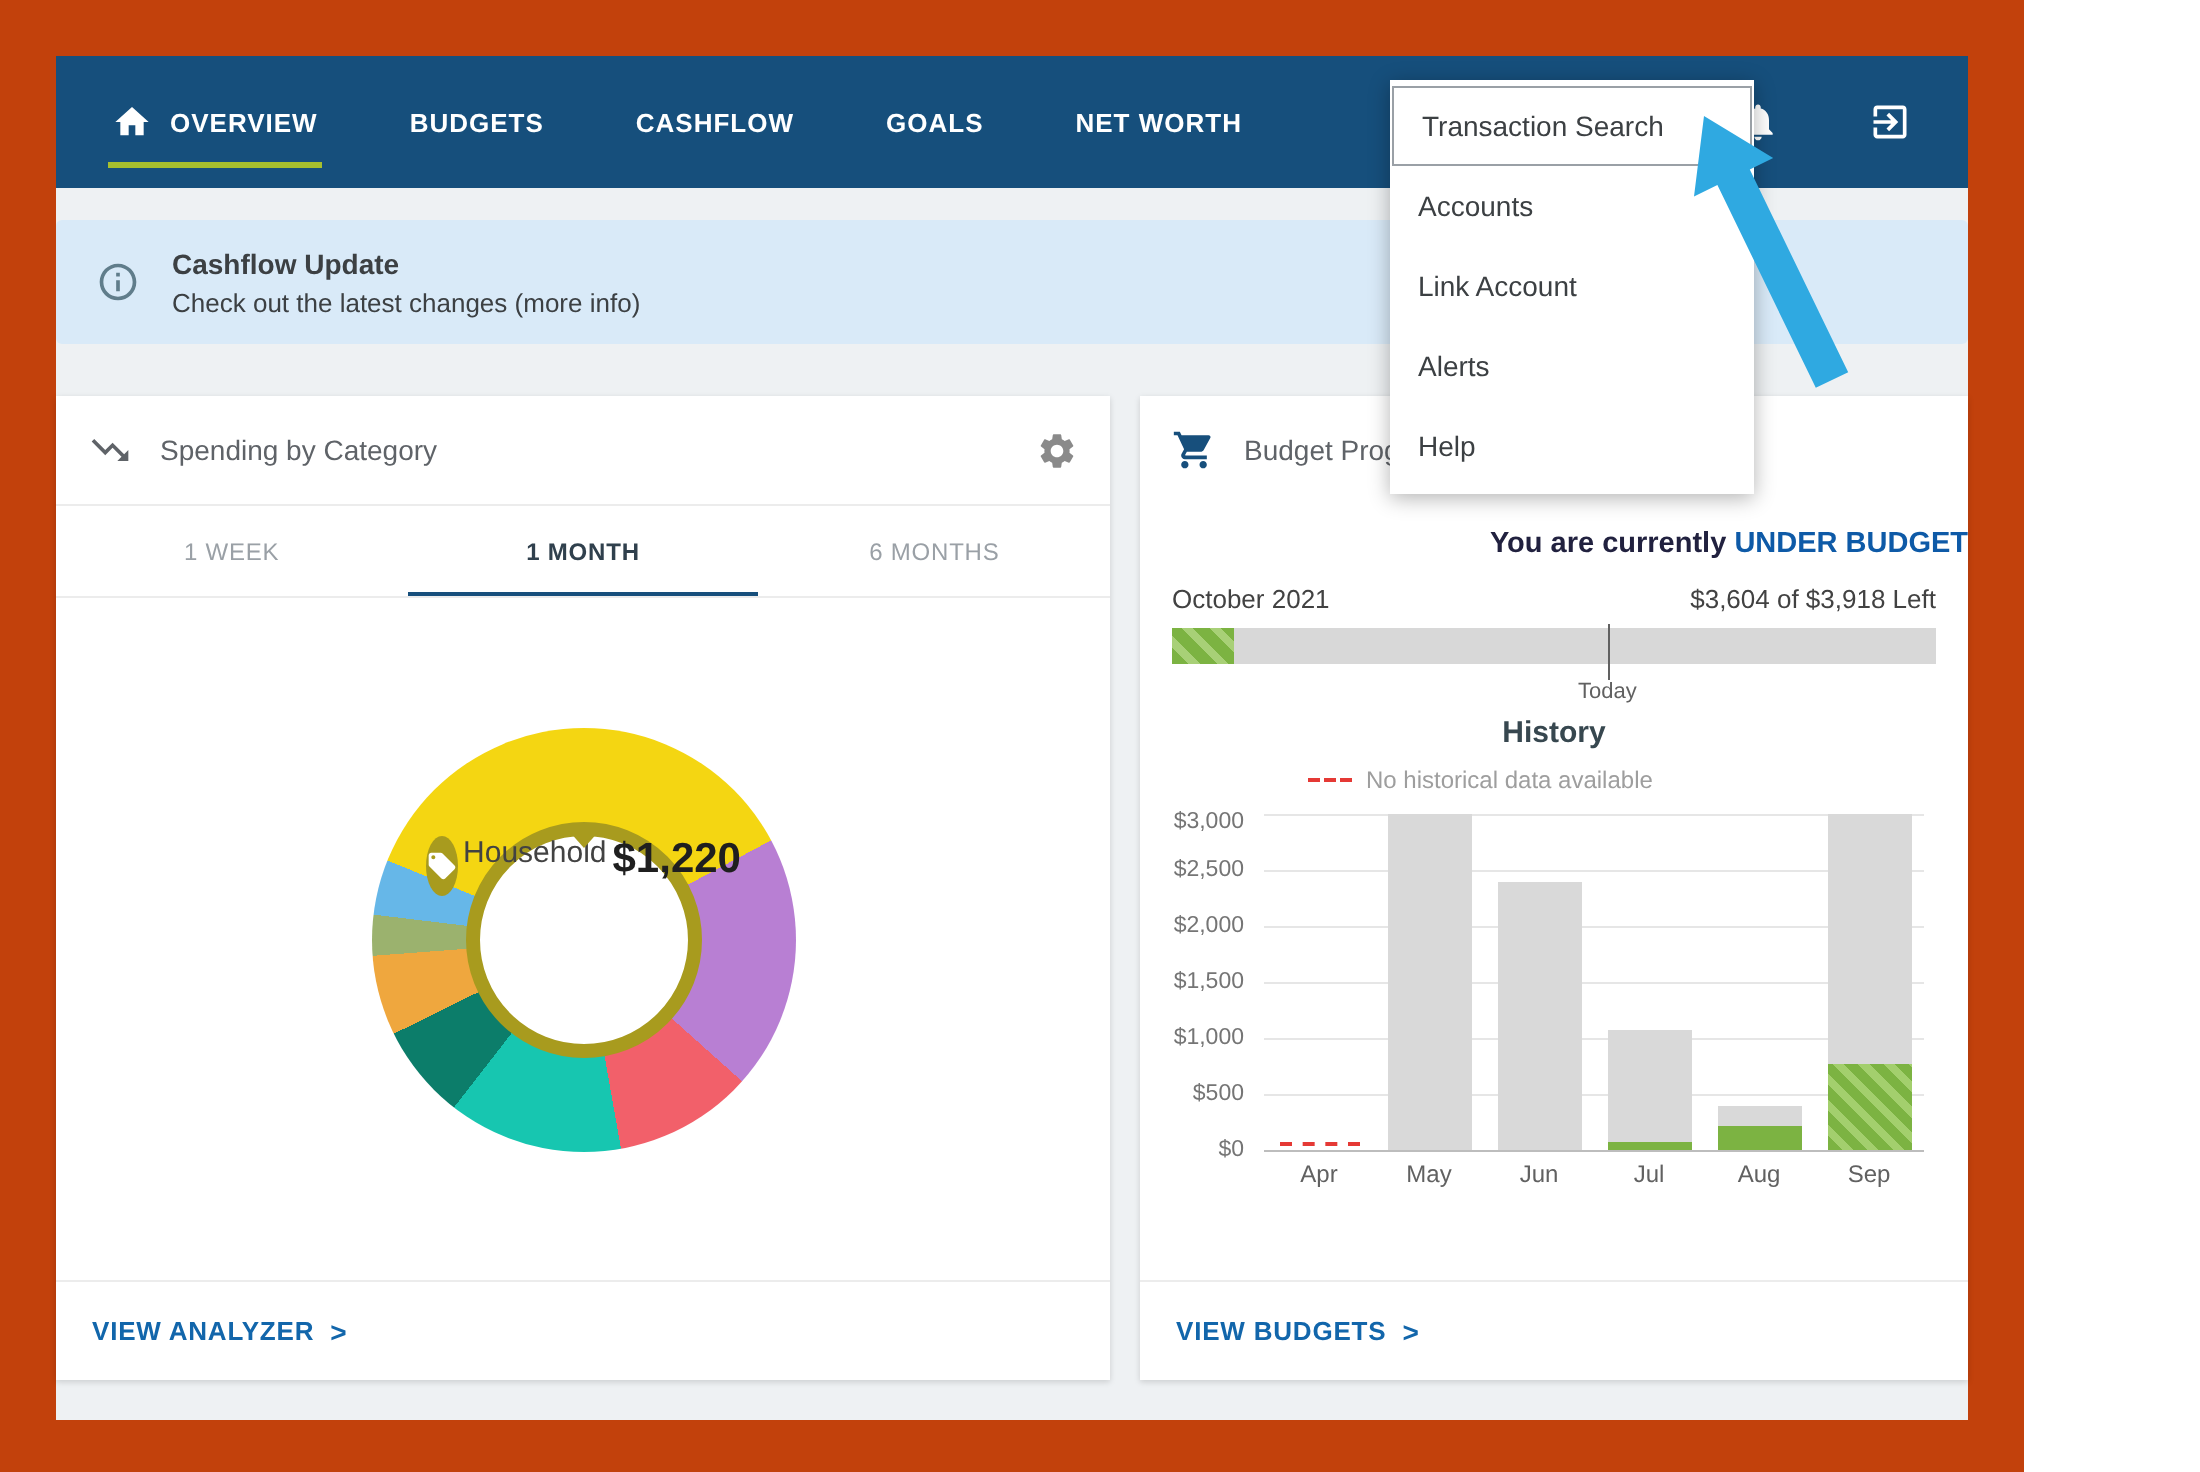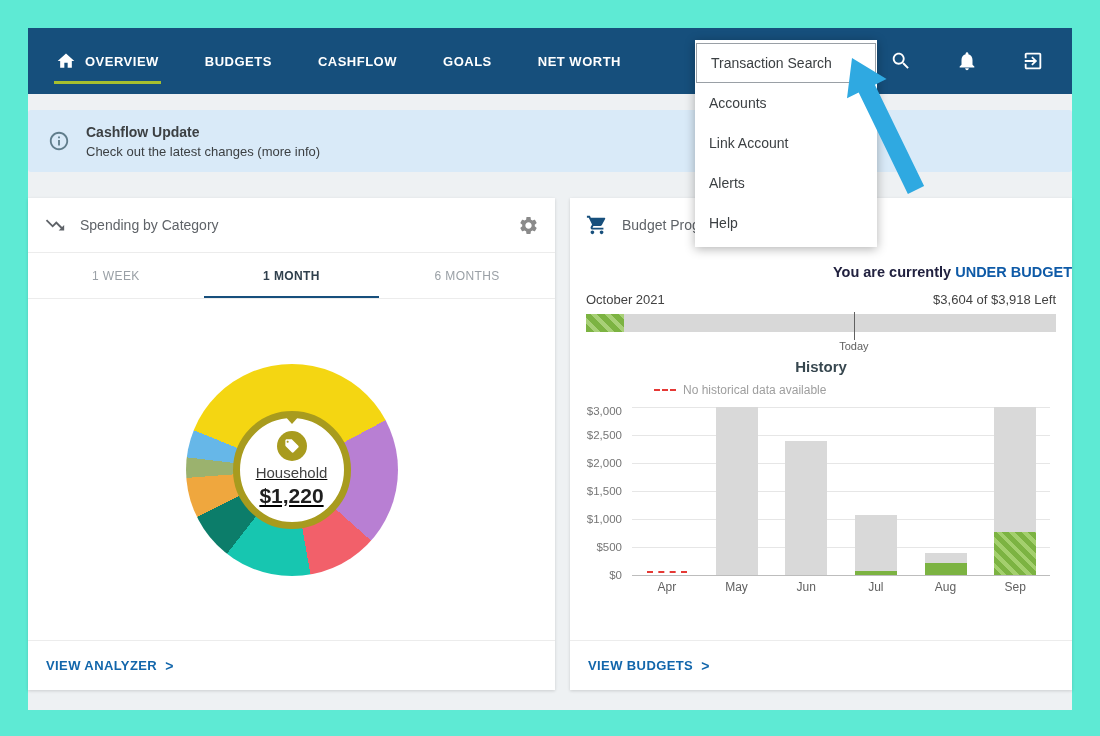"OVERVIEW" .page { background: #5eead4 -> #c2410c; width: 1100px -> 1012px }
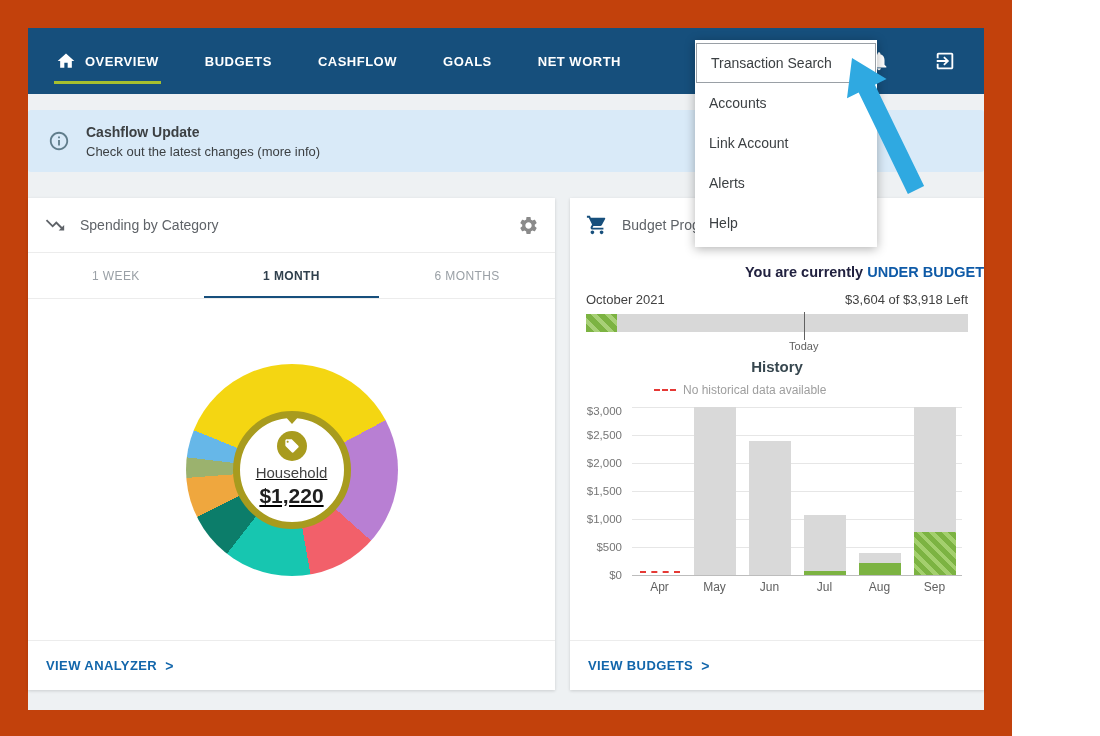"Household" .donut-hole { align-items: center -> none; flex-direction: column -> none; text-decoration: underline -> none }
